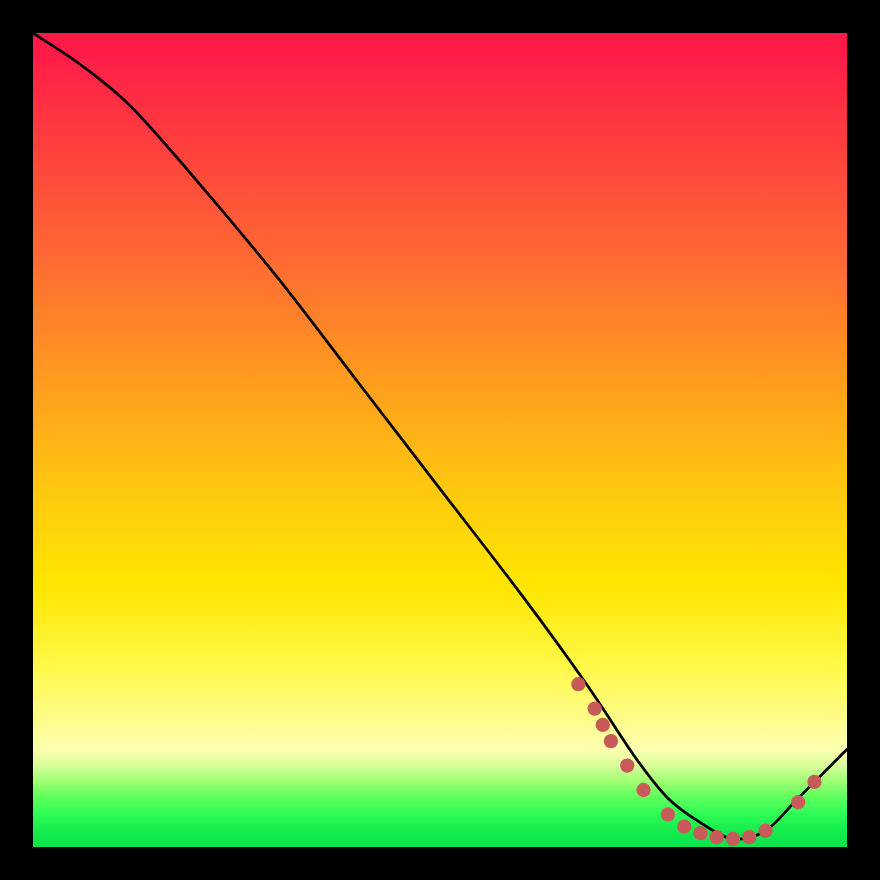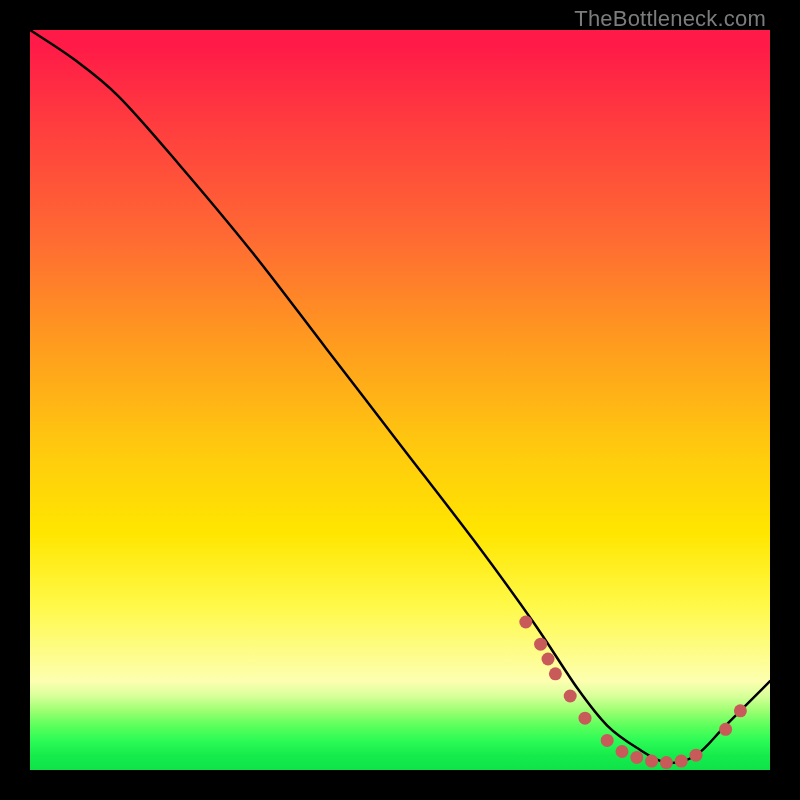"TheBottleneck.com" div.credit { html: <div>TheBottleneck.com</div> -> none }
